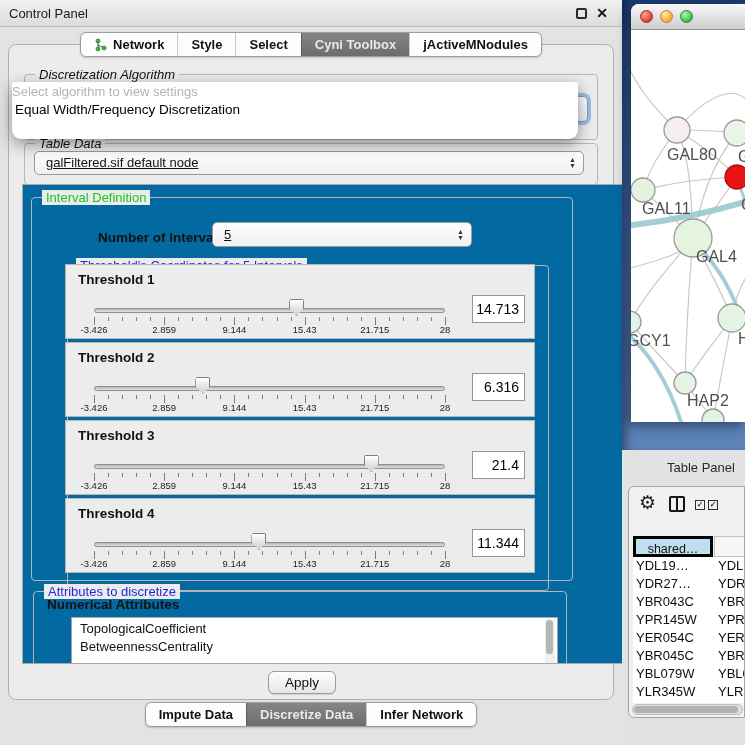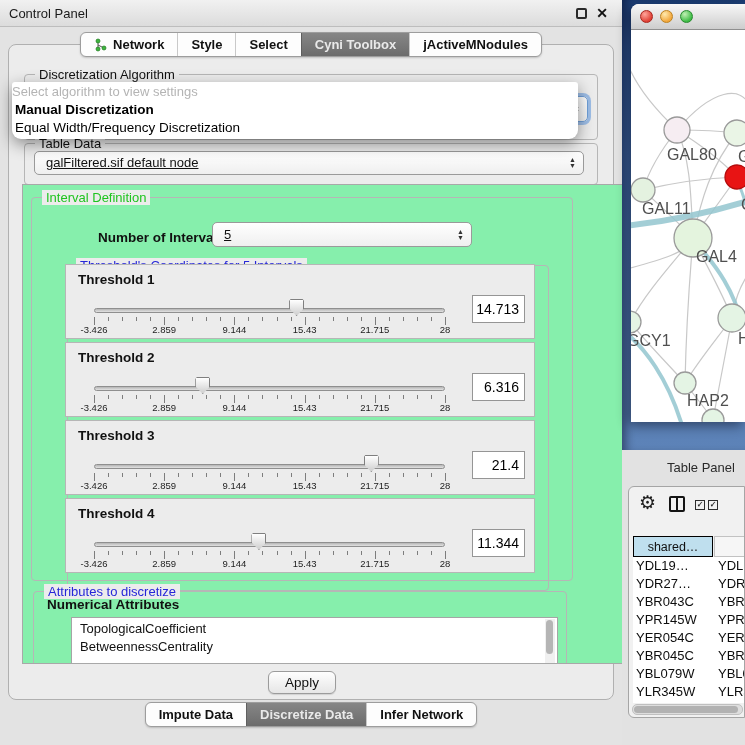"Discretization Algorithm" .gt-black { font-style: none -> italic }
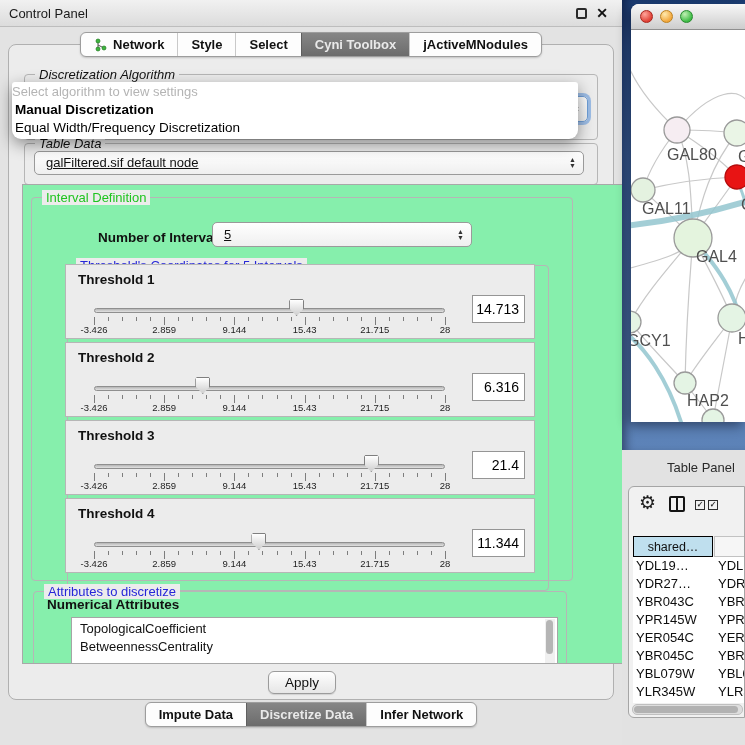"Manual Discretization" div.popup-opt { html: <div>Manual Discretization</div> -> none }
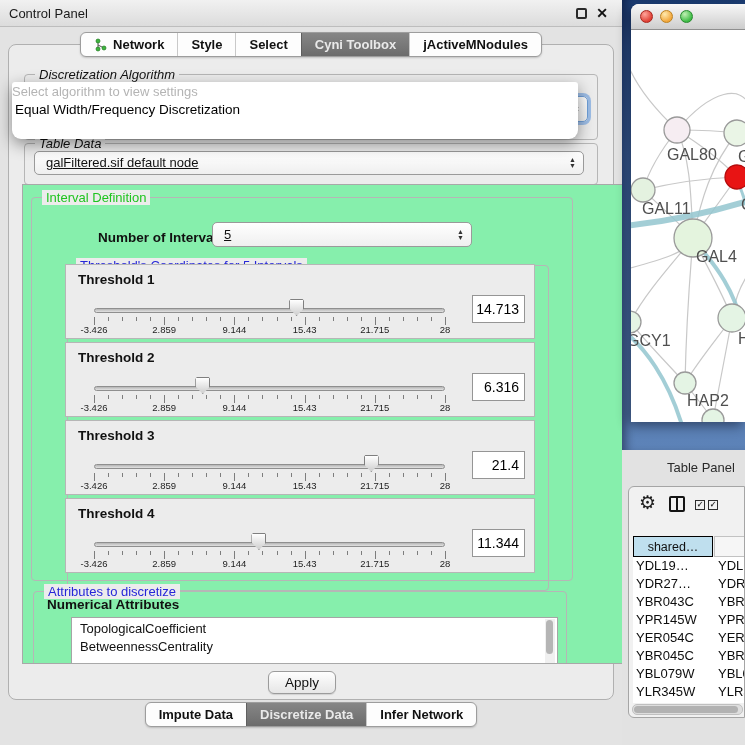"Interval Definition" .scrollpane { background: #86efac -> #0369a1 }
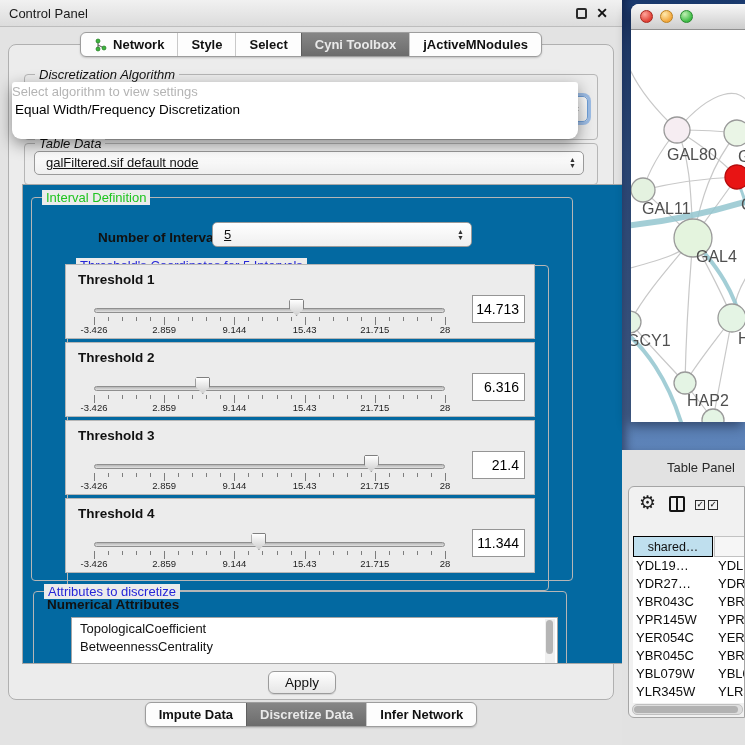"shared…" .th-c1 { border: 1px solid #000000 -> 3px solid #000000 }
